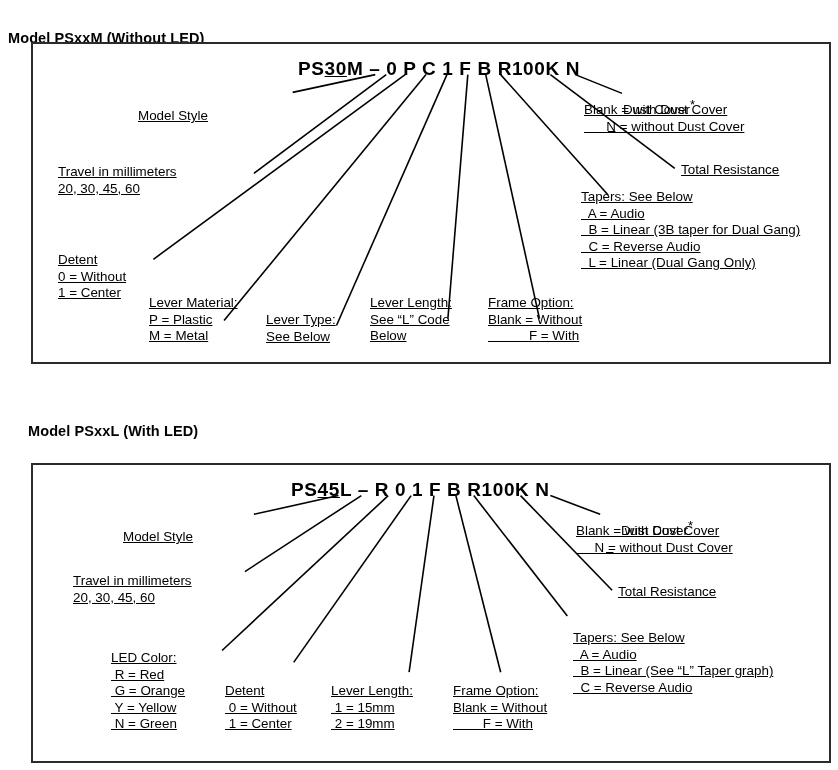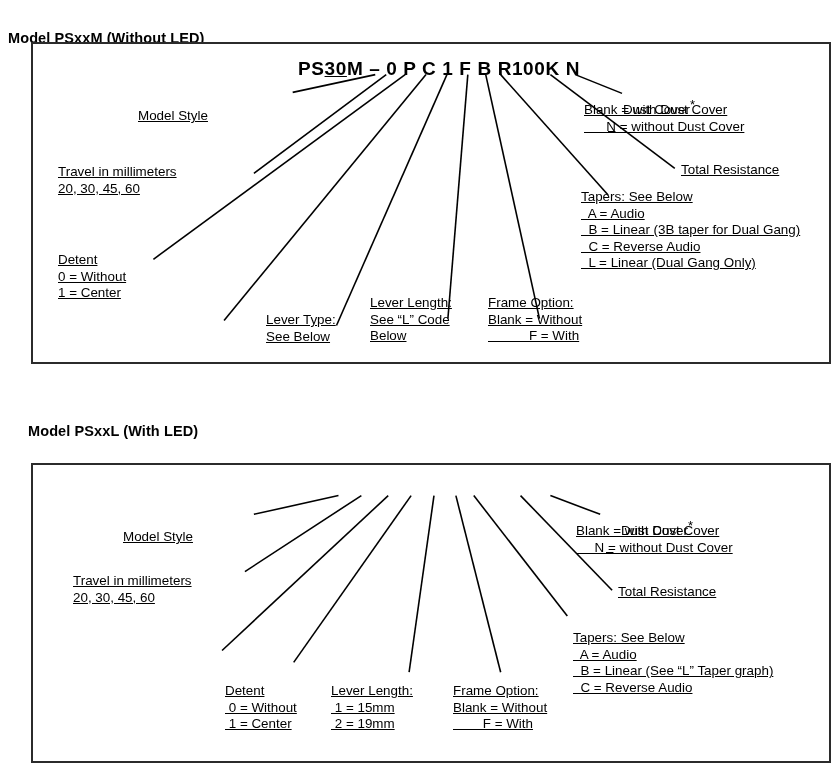"Lever Material:" div.lbl { html: none -> <div>Lever Material: P = Plastic M = Metal</div> }
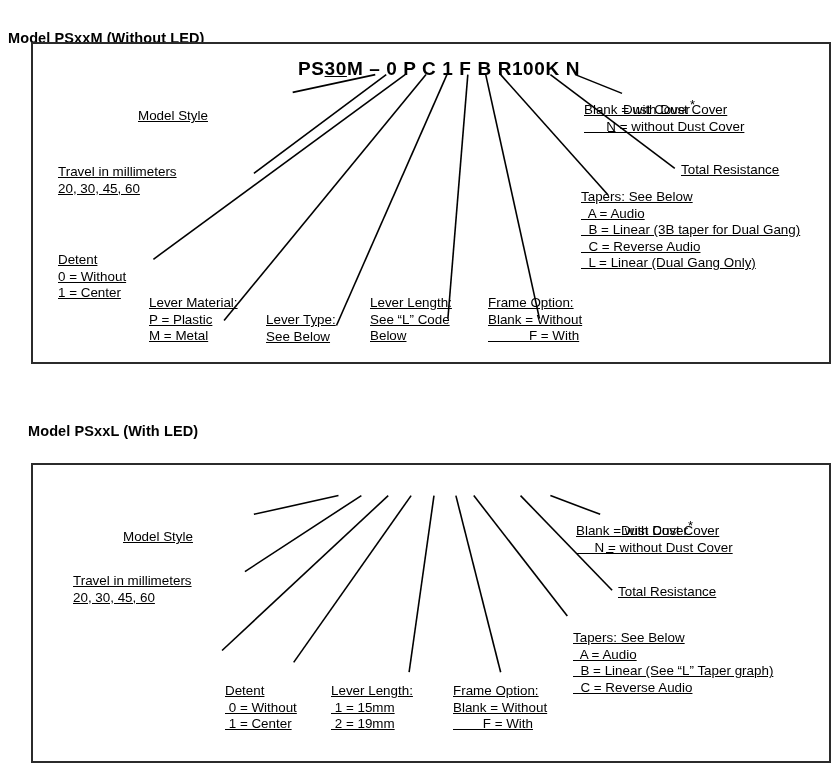"PS45L – R 0 1" div.partno { html: none -> <div>PS<span>45</span>L – R 0 1 F B R100K N</div> }
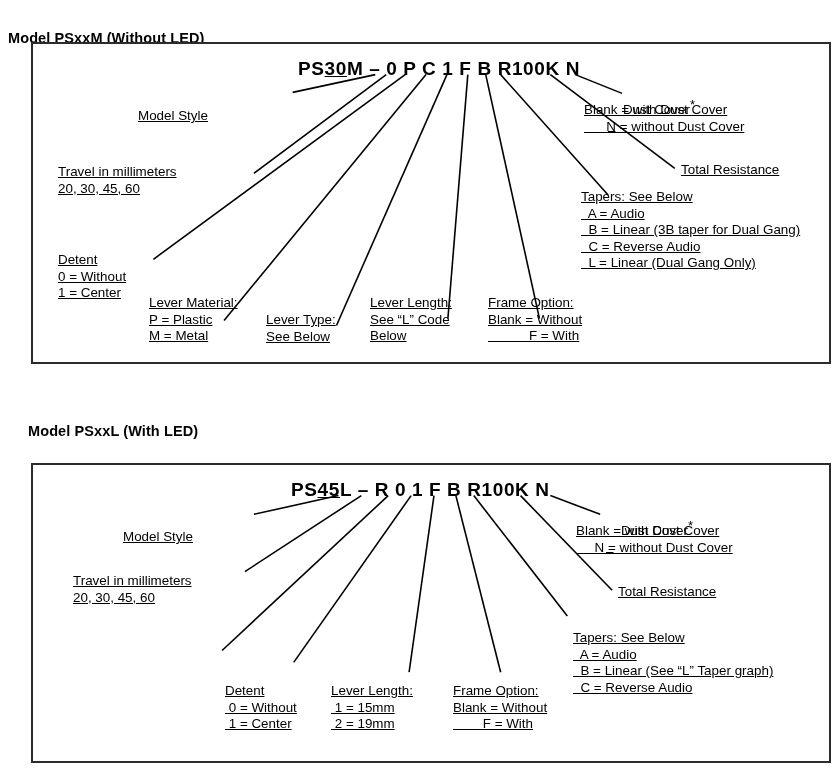"LED Color:" div.lbl { html: none -> <div>LED Color: R = Red G = Orange Y = Yellow N = Green</div> }
